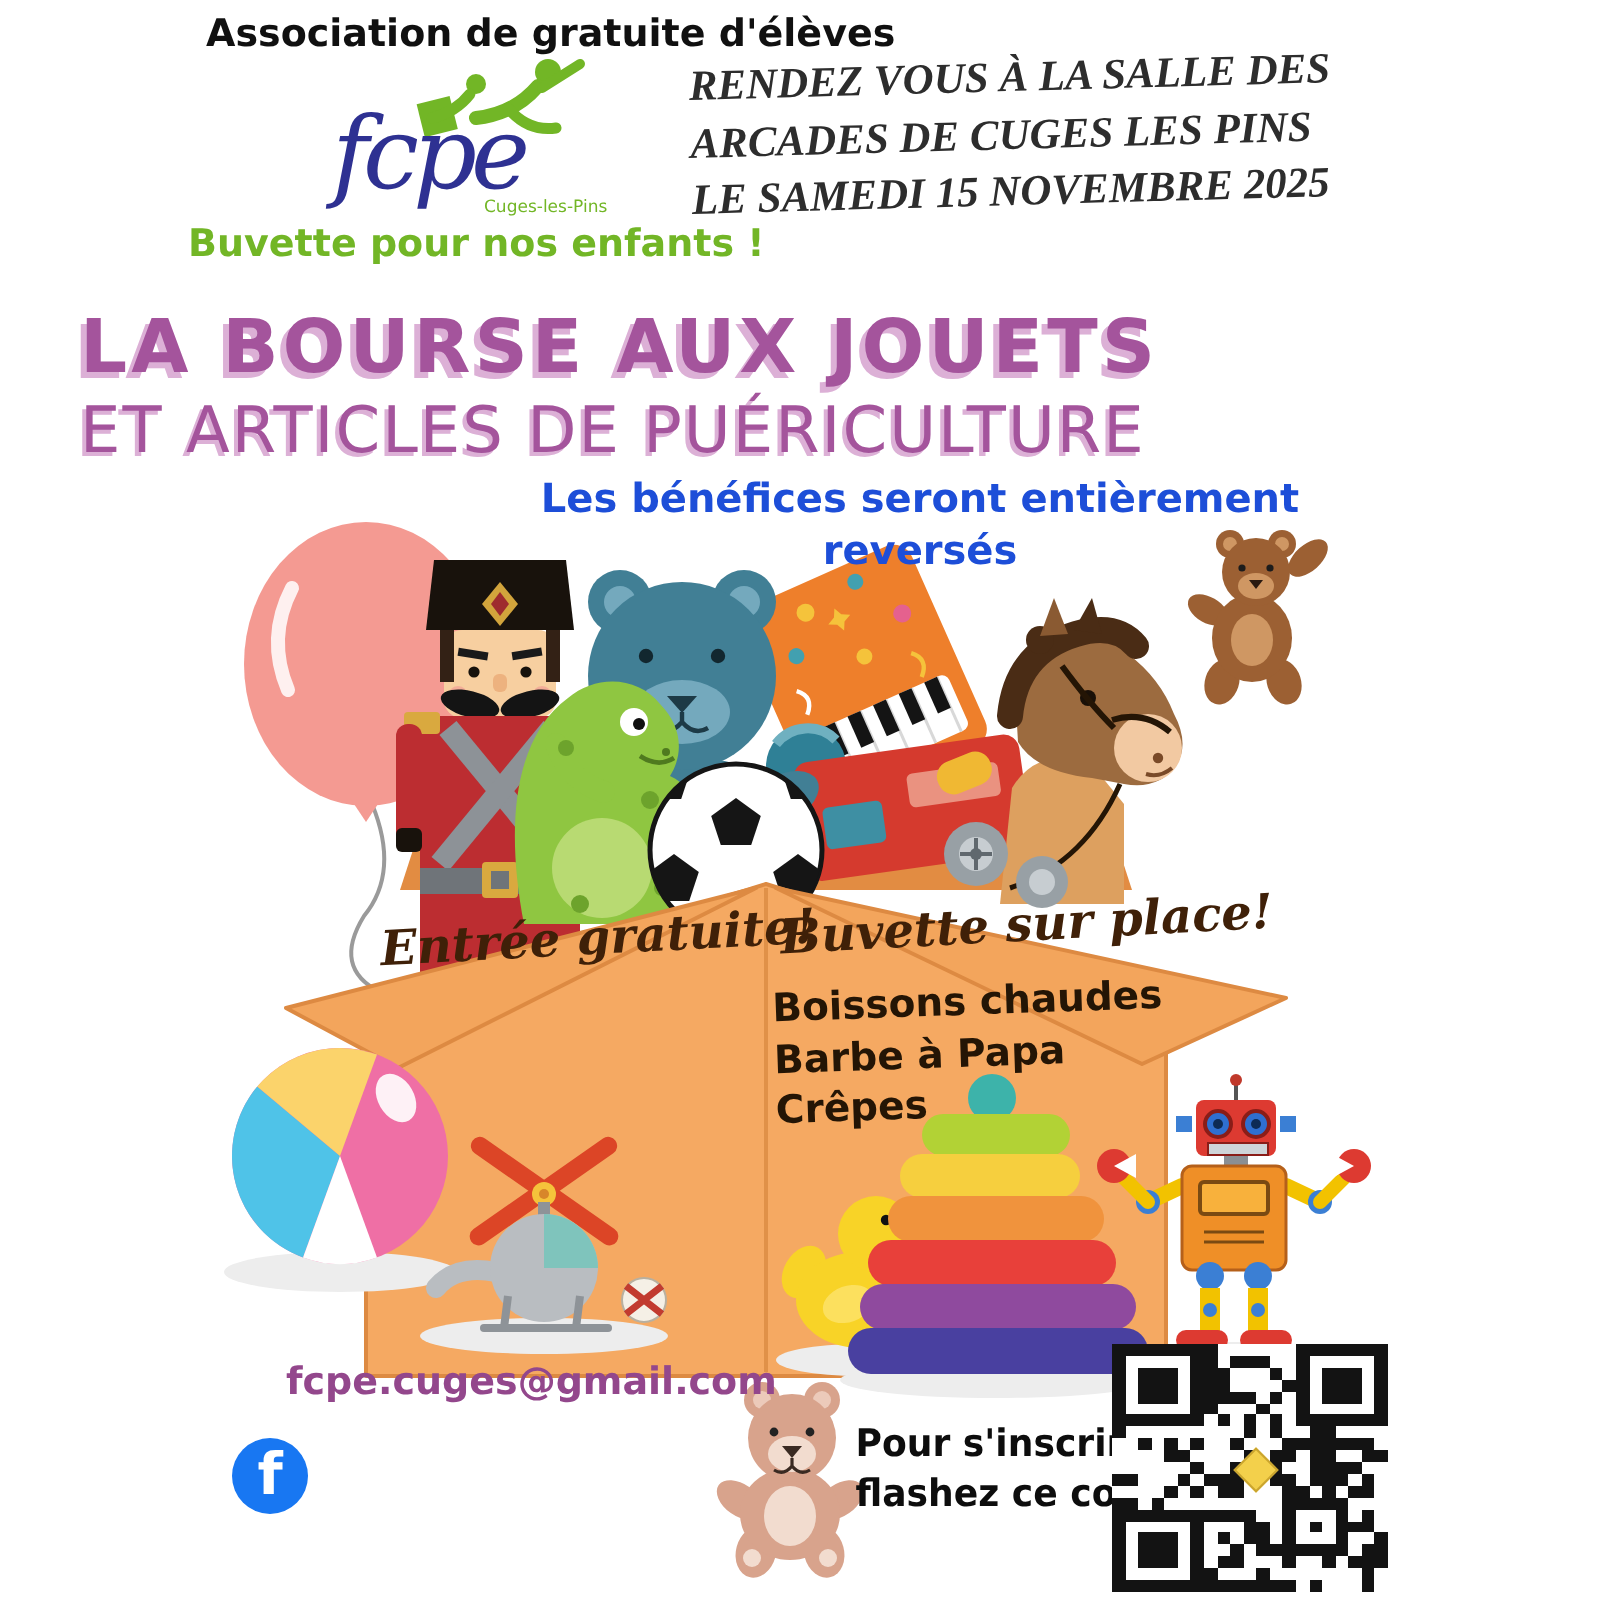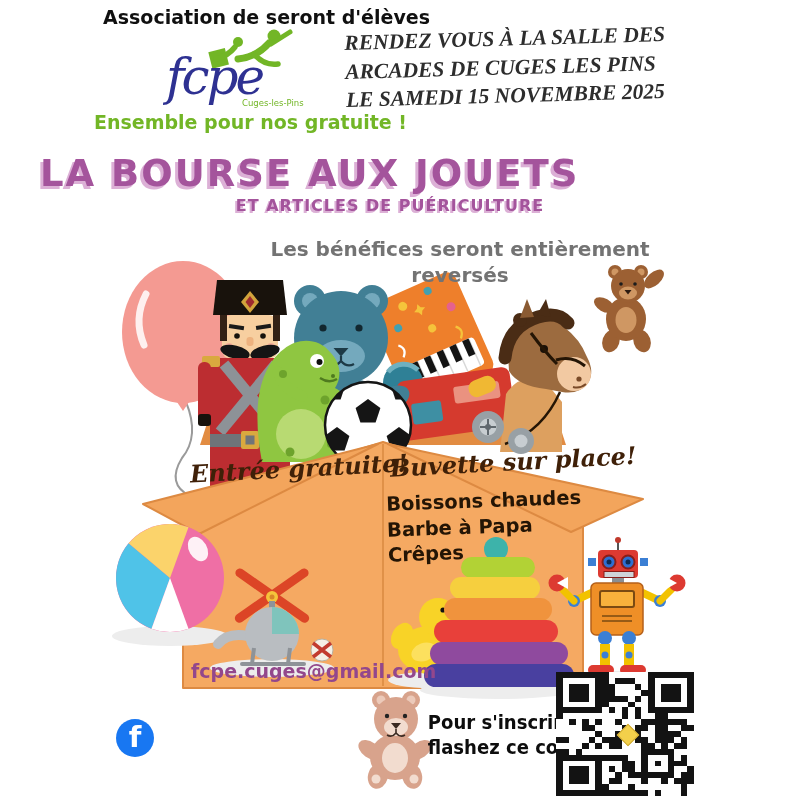"Association de seront d'élèves" div.abs { text: seront -> gratuite }
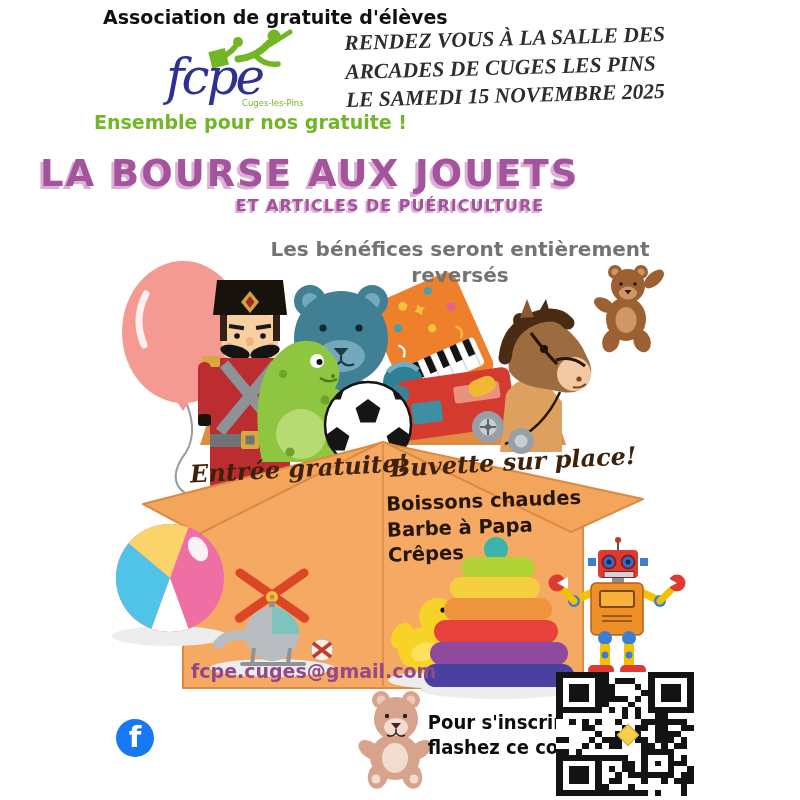"Ensemble pour nos gratuite !" div.abs { text: Ensemble pour nos gratuite -> Buvette pour nos enfants }
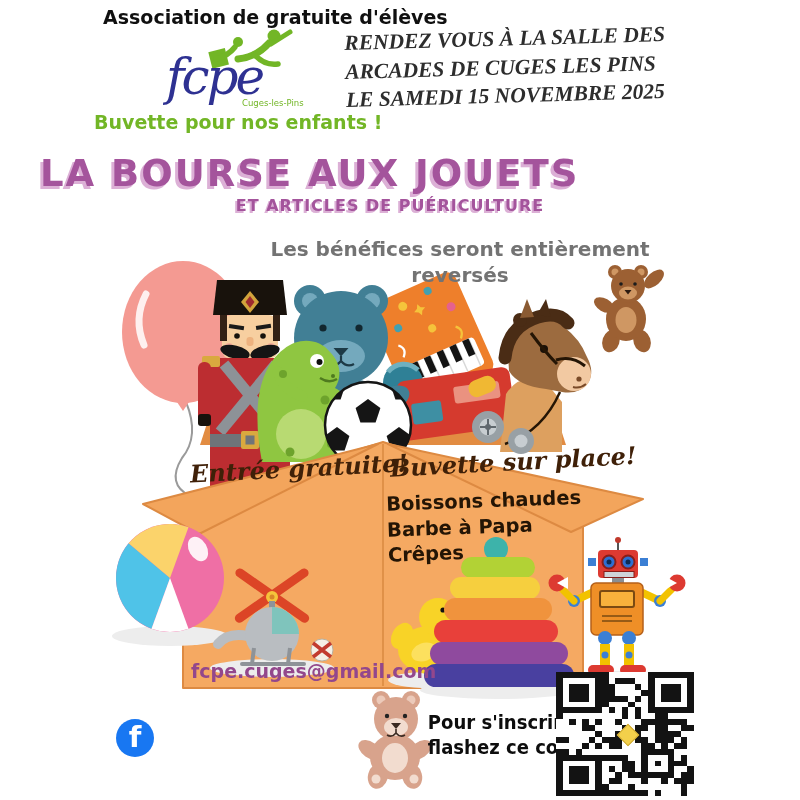"ET ARTICLES DE PUÉRICULTURE" .title-sub { font-size: 16px -> 32px; font-weight: bold -> normal; text-align: center -> none }
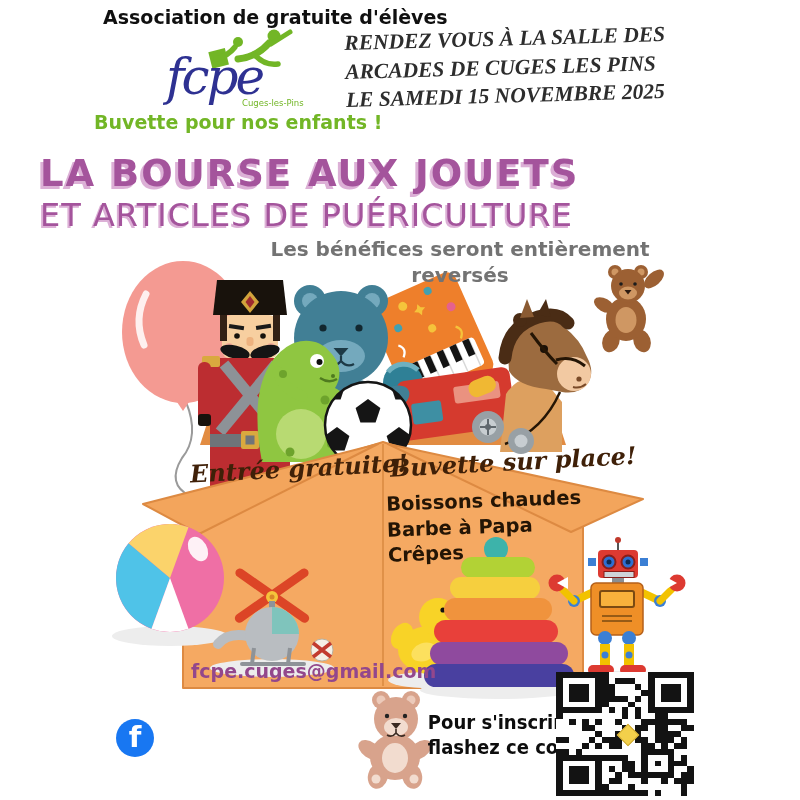"Les bénéfices seront entièrement" .benefits { color: #737373 -> #1d4ed8 }
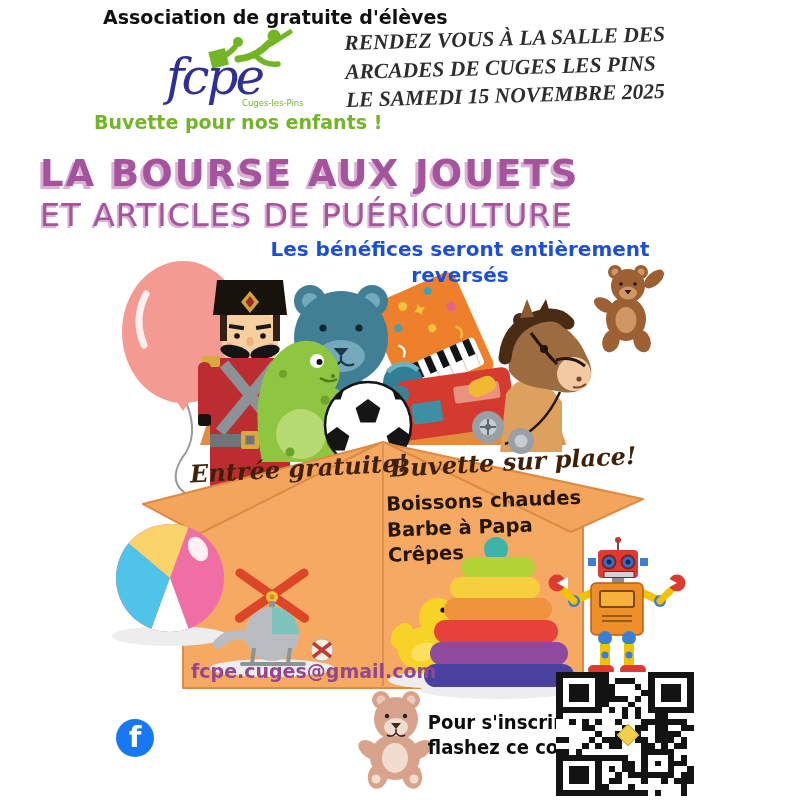"fcpe.cuges@gmail.com" .email { margin-left: 48px -> none; top: 660px -> 680px }
